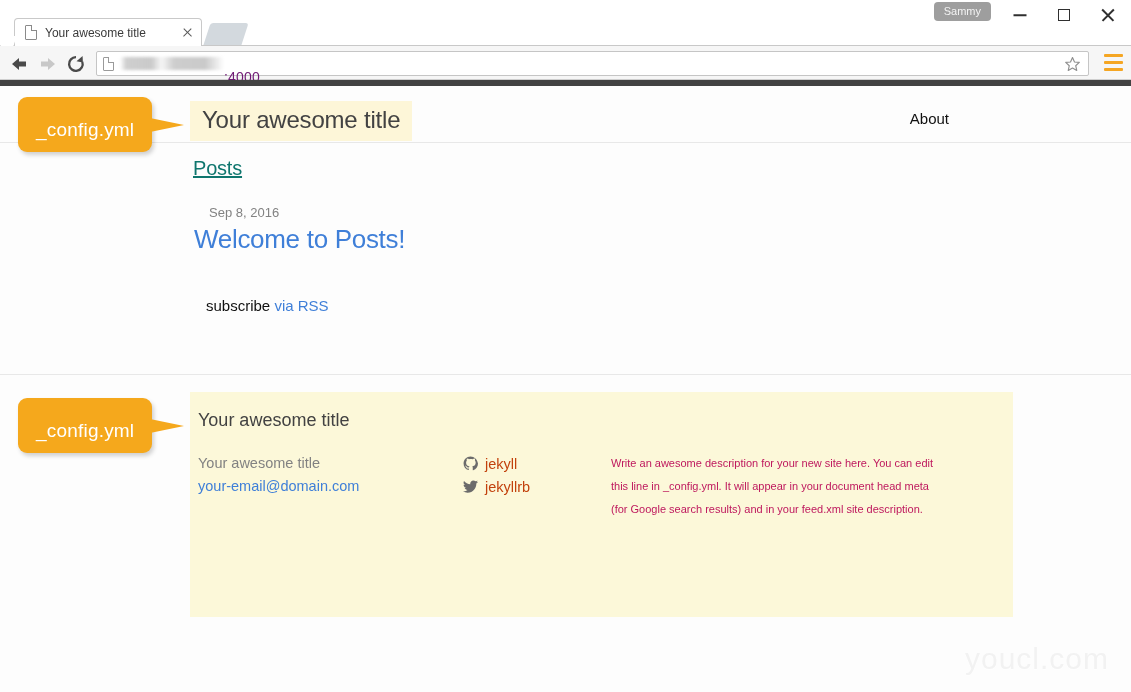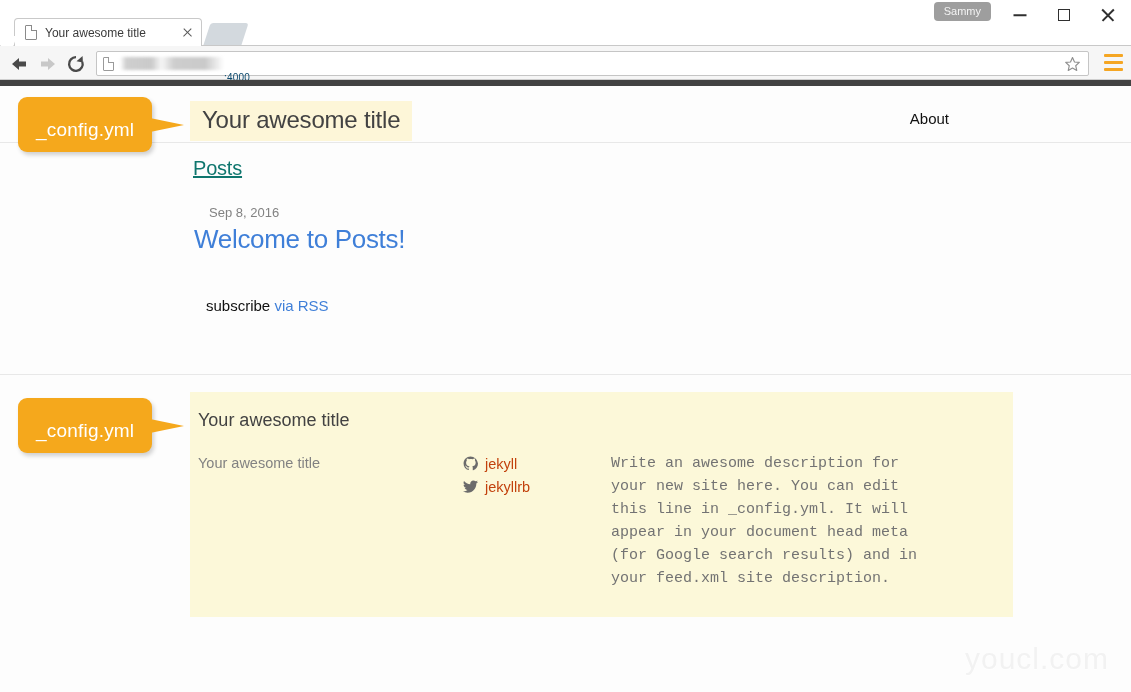":4000" .url-port { color: #0c4a6e -> #701a75; font-size: 10px -> 14px }
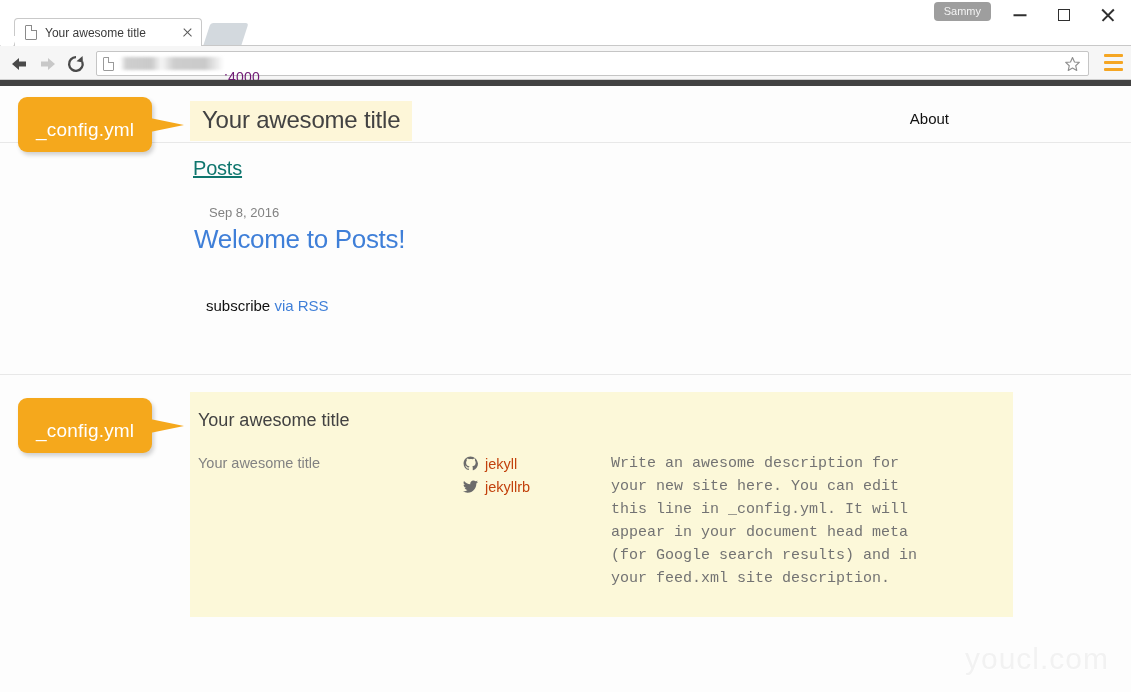"Write an awesome description for" .f-desc { color: #737373 -> #be185d; font-family: Liberation Mono, monospace -> none; font-size: 15px -> 11px }
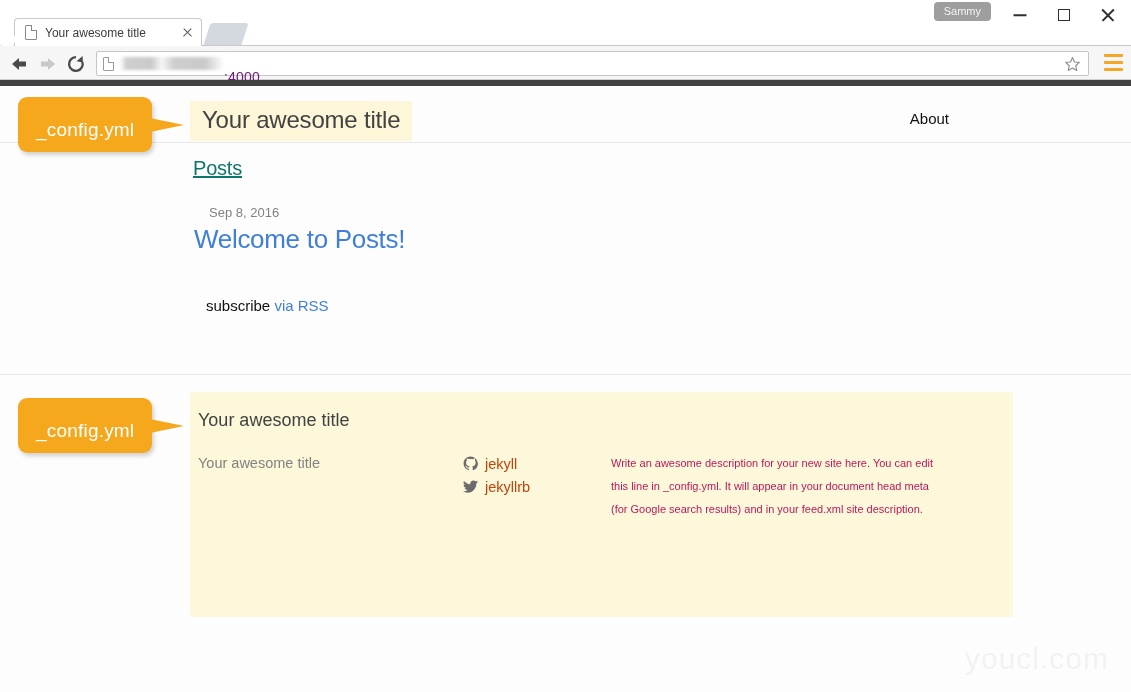"your-email@domain.com" a.f-link { html: none -> <a>your-email@domain.com</a> }
